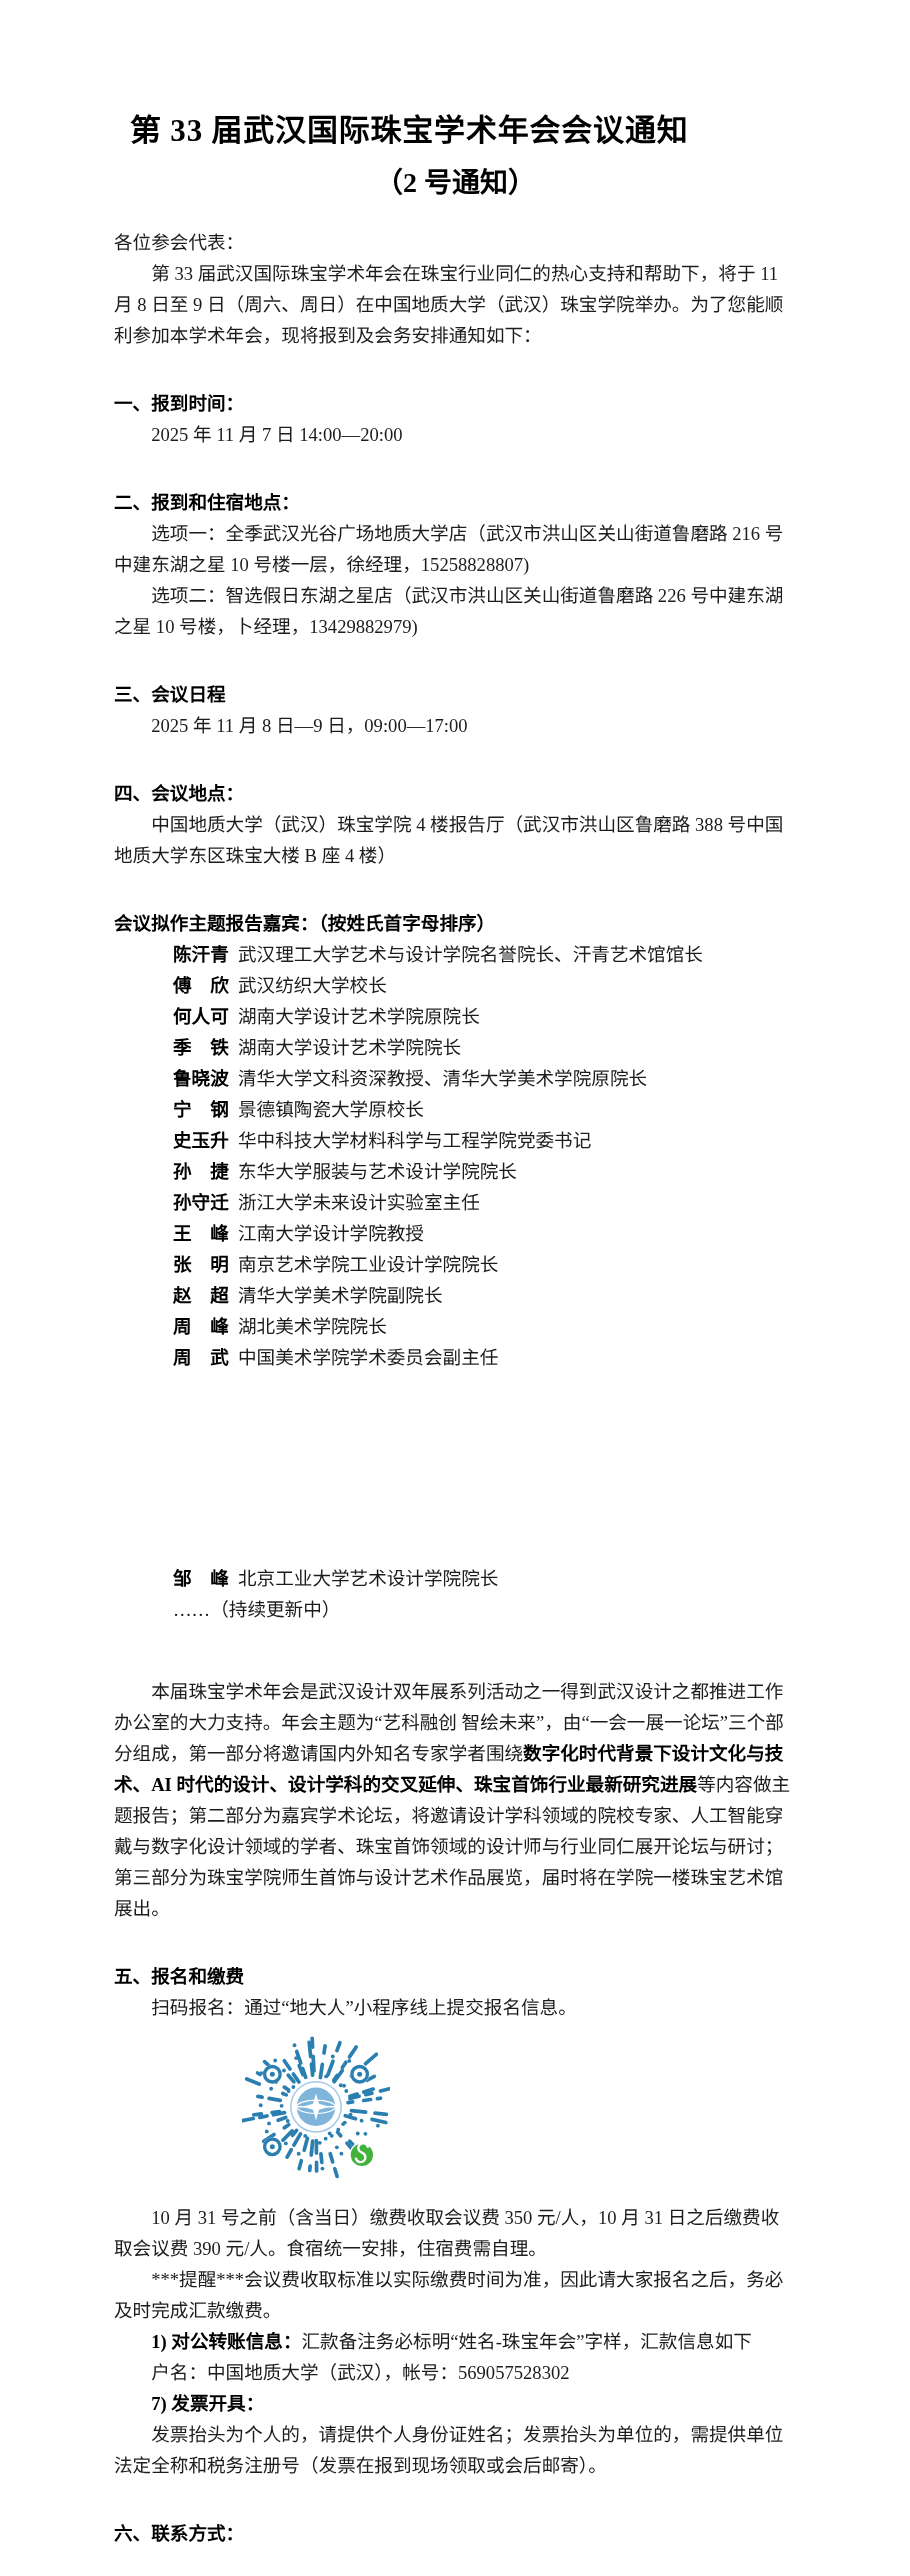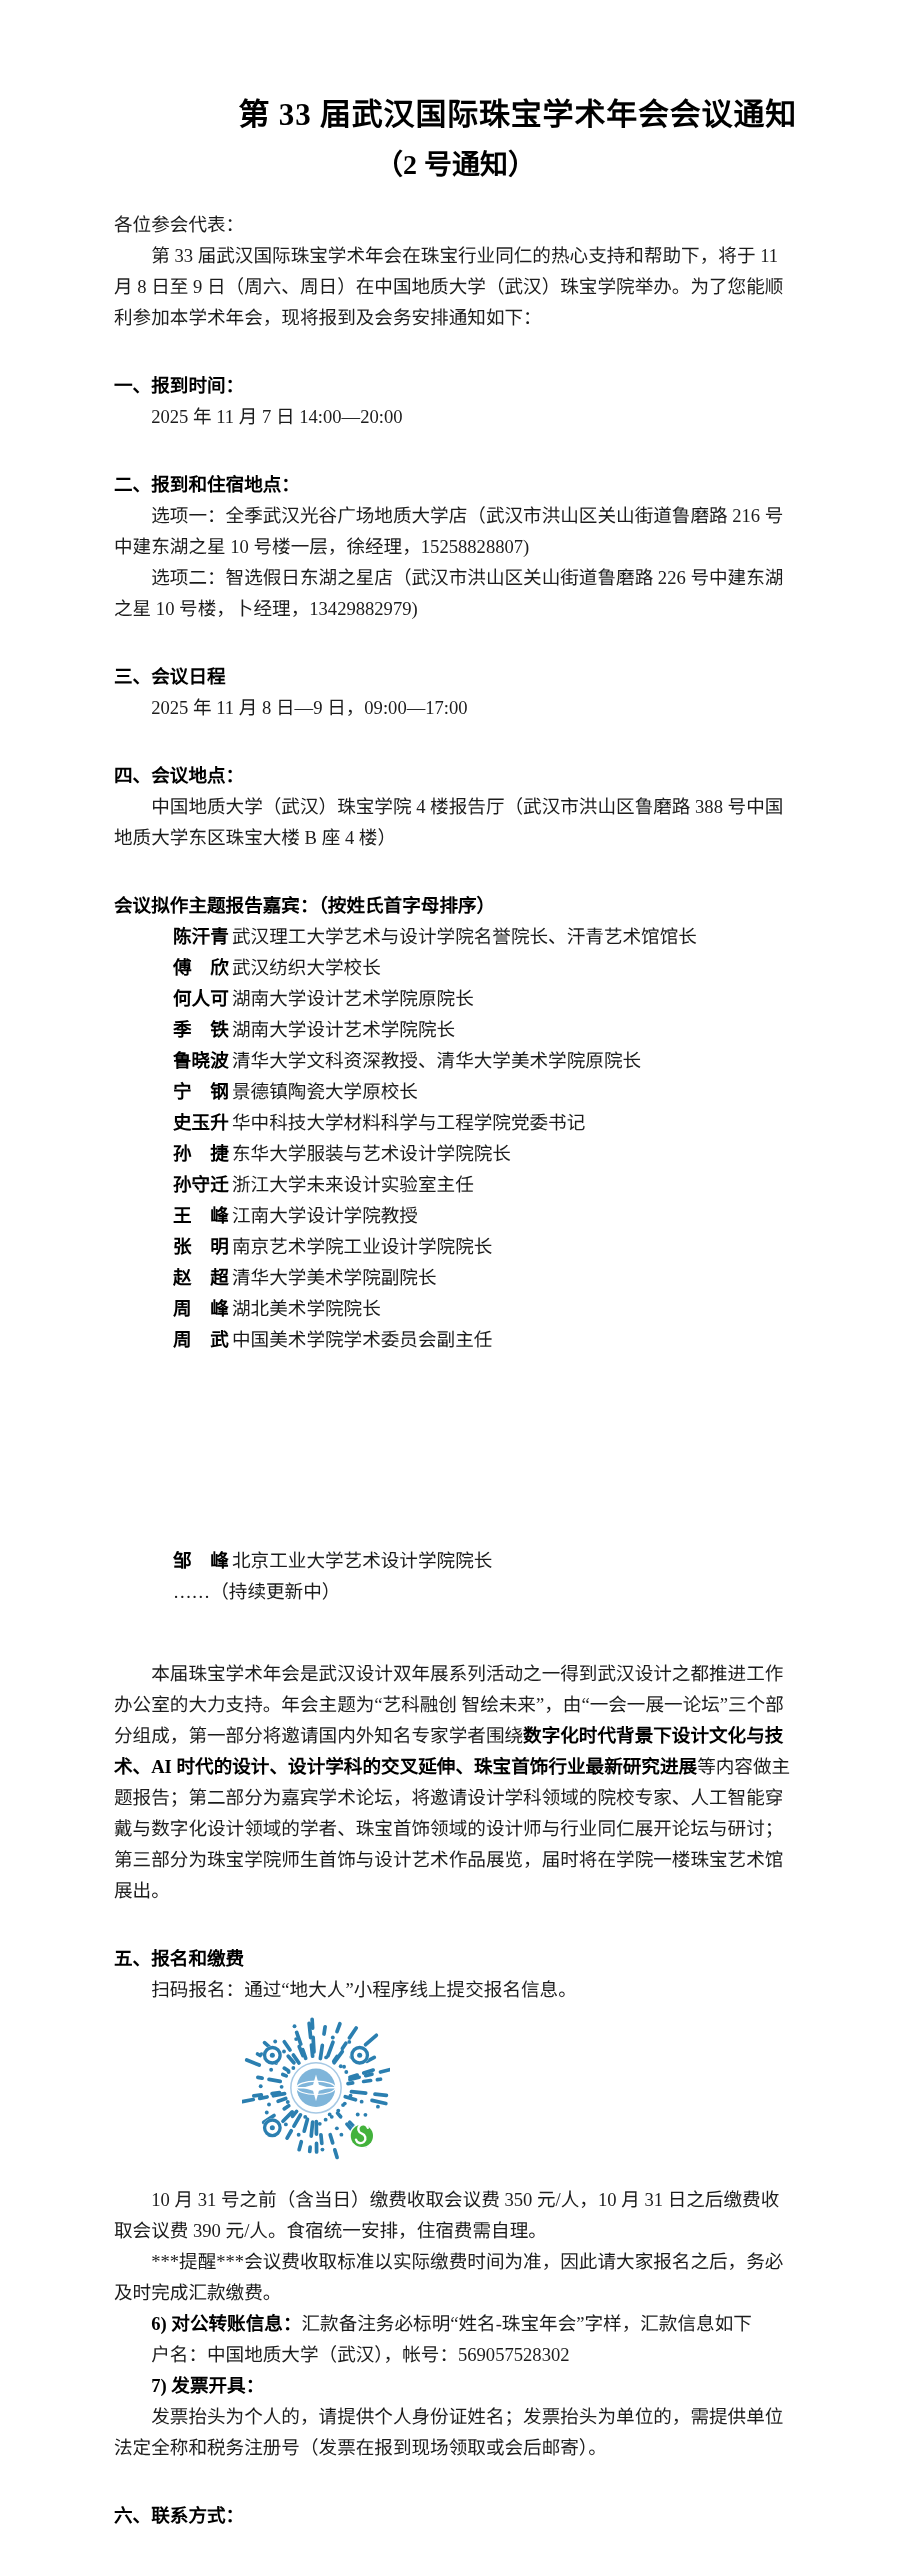"第 33 届武汉国际珠宝学术年会会议通知" .doc-title { margin: 0 -> 16px; text-align: right -> left }
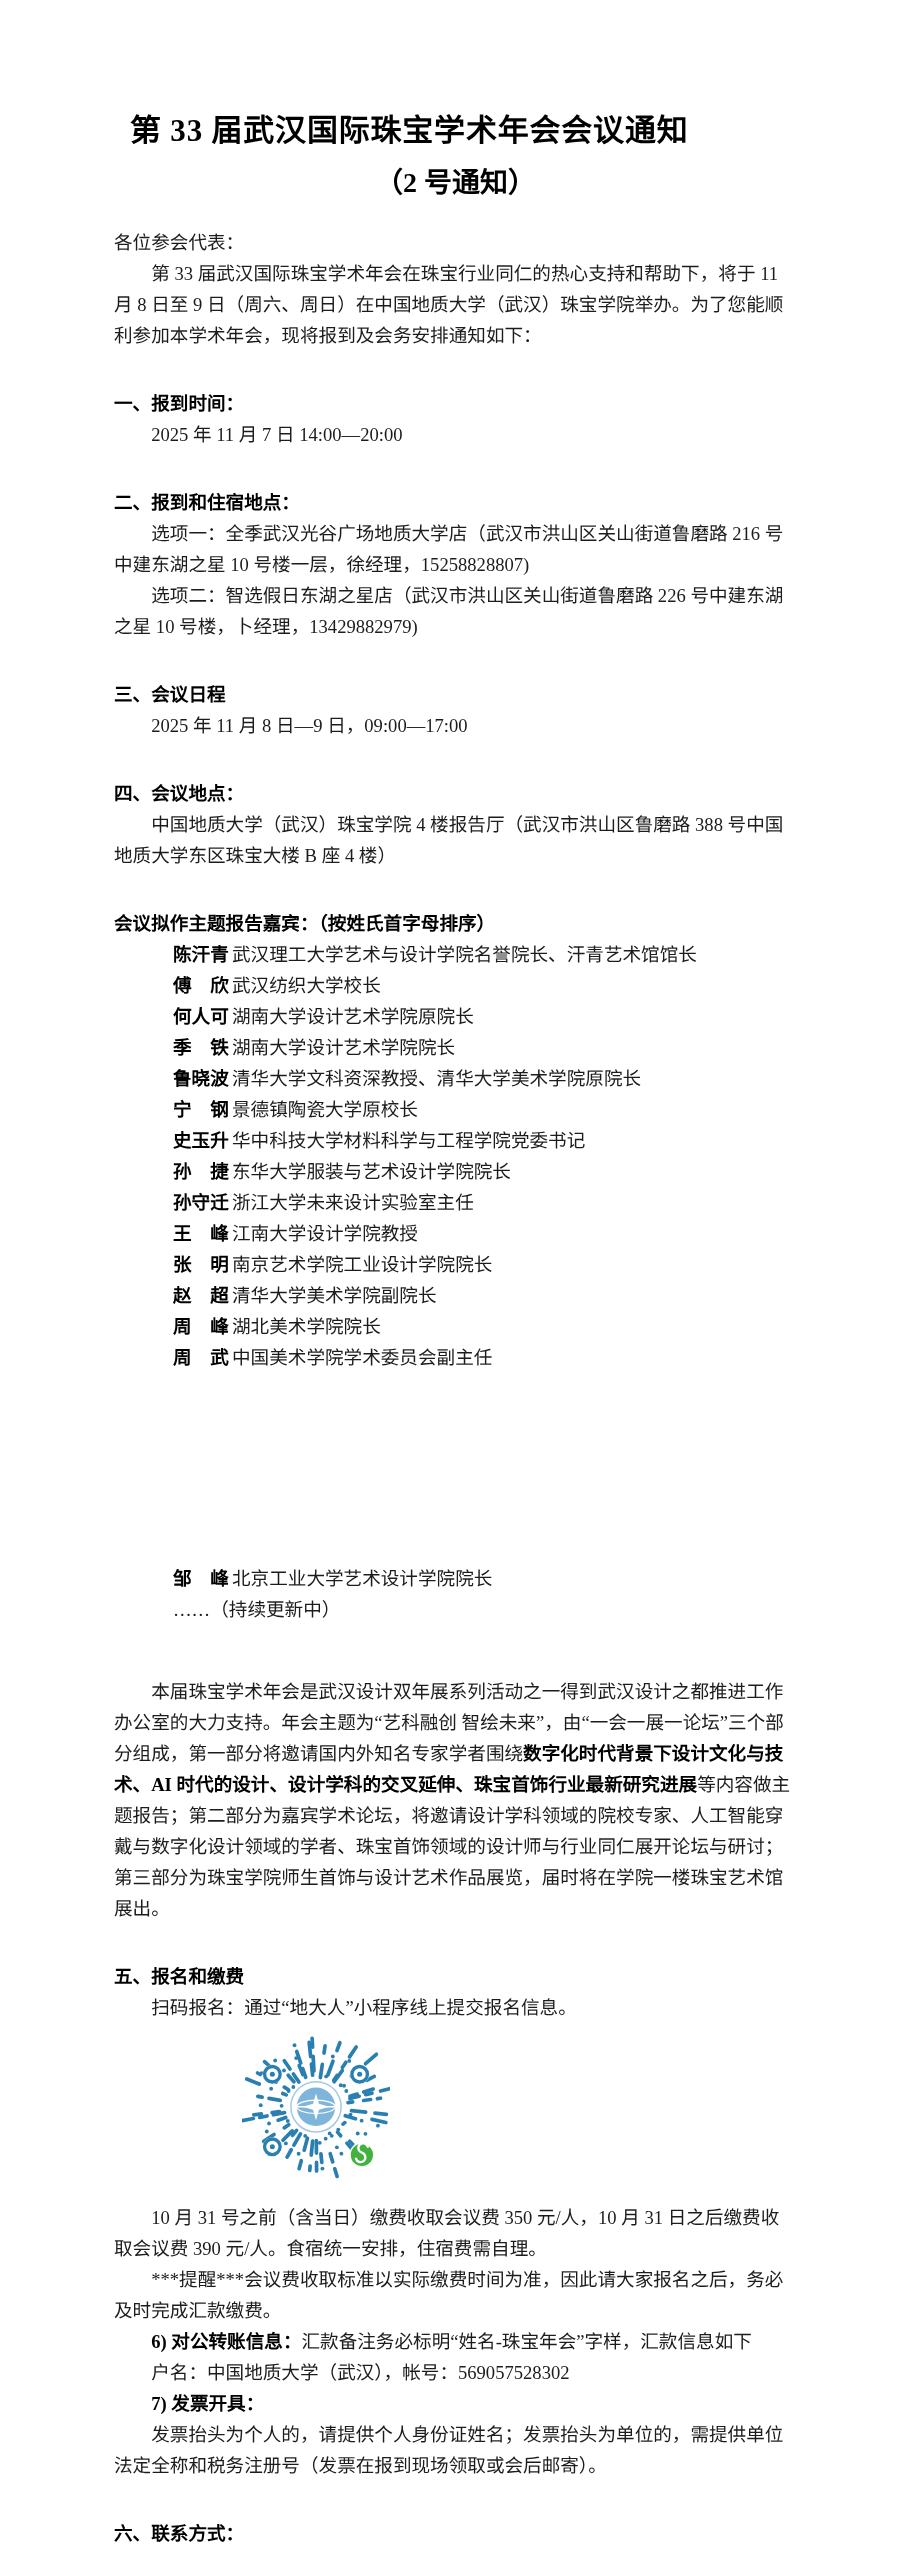"陈汗青" .guest-item { gap: none -> 6px }
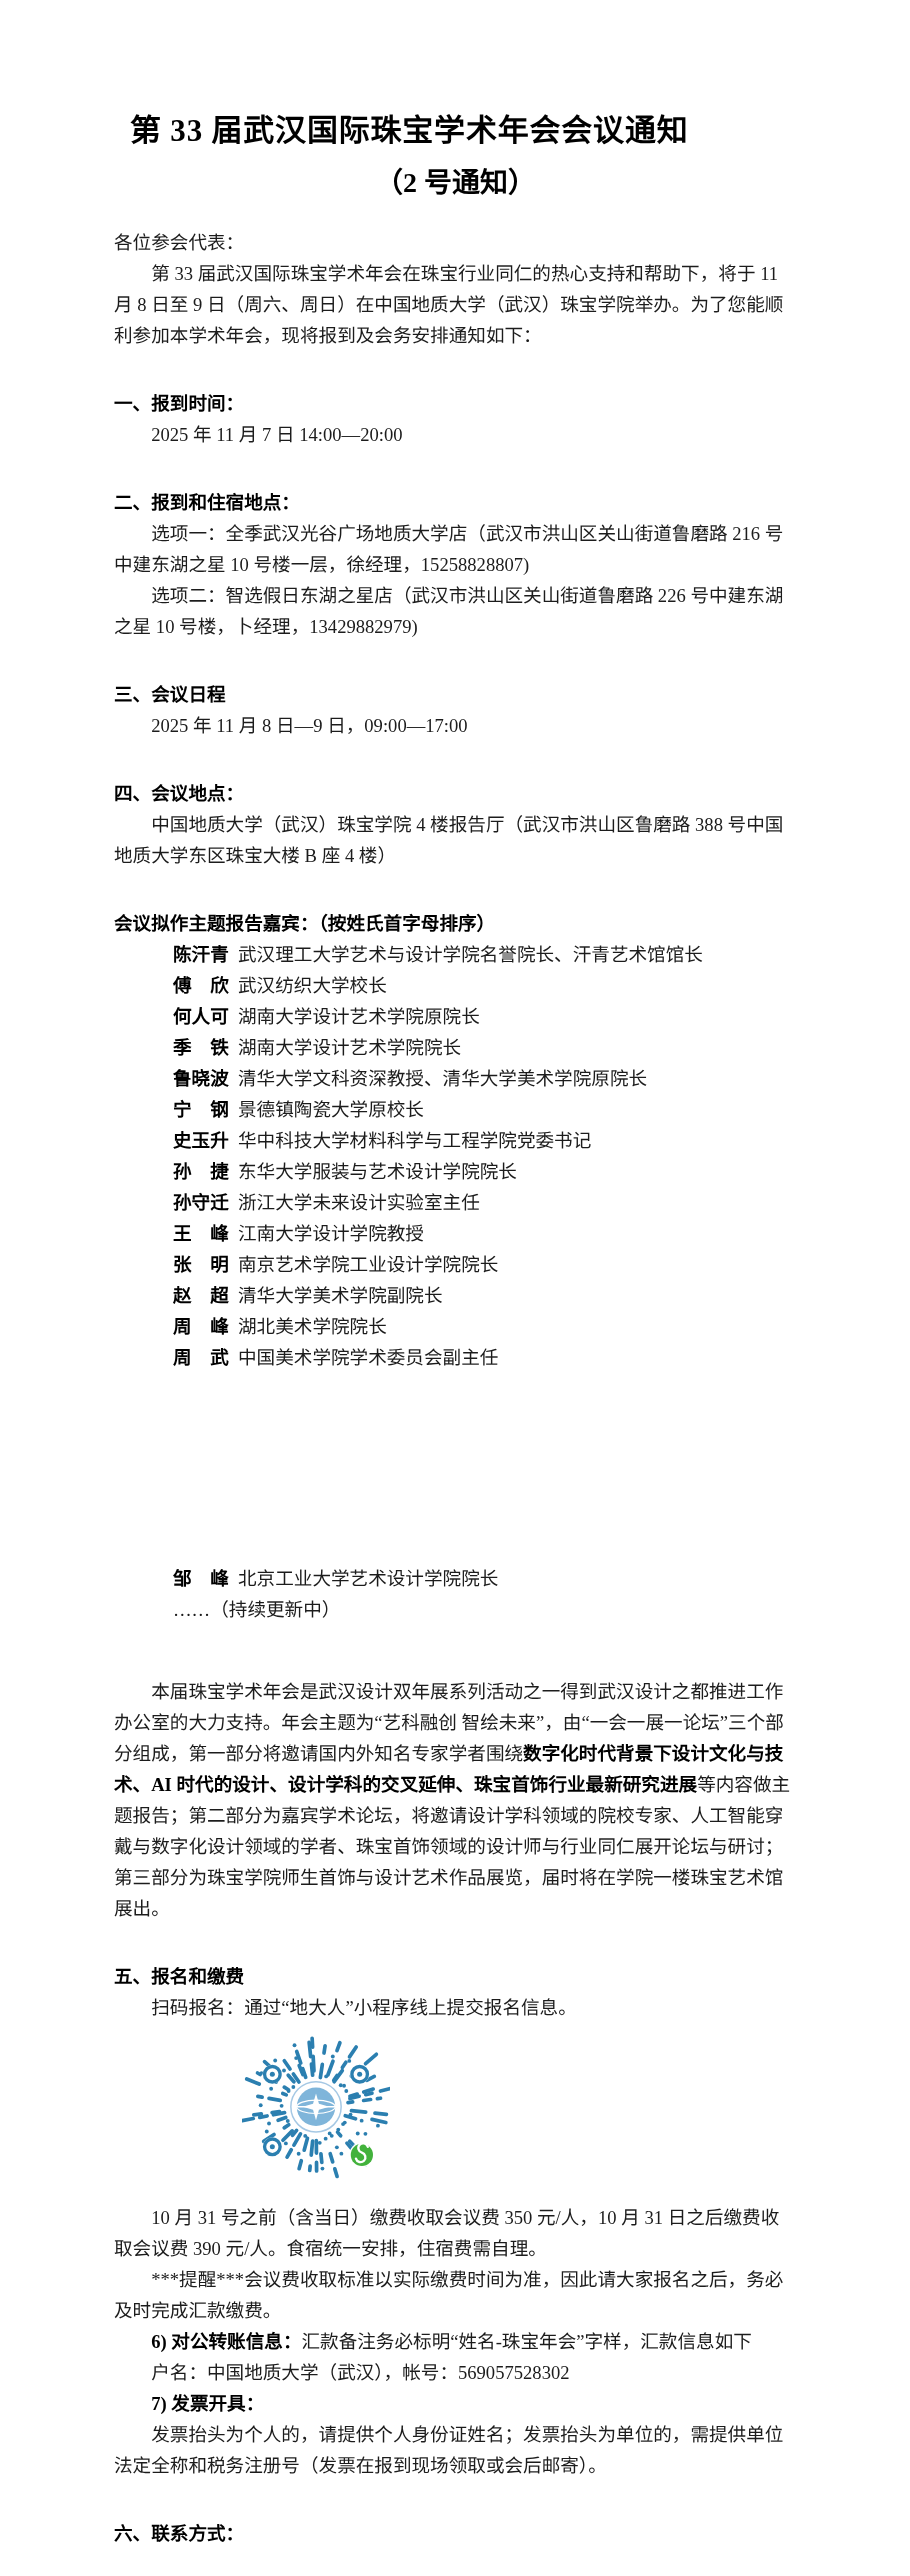"6) 对公转账信息：" span.bank-label { text: 6 -> 1 }
